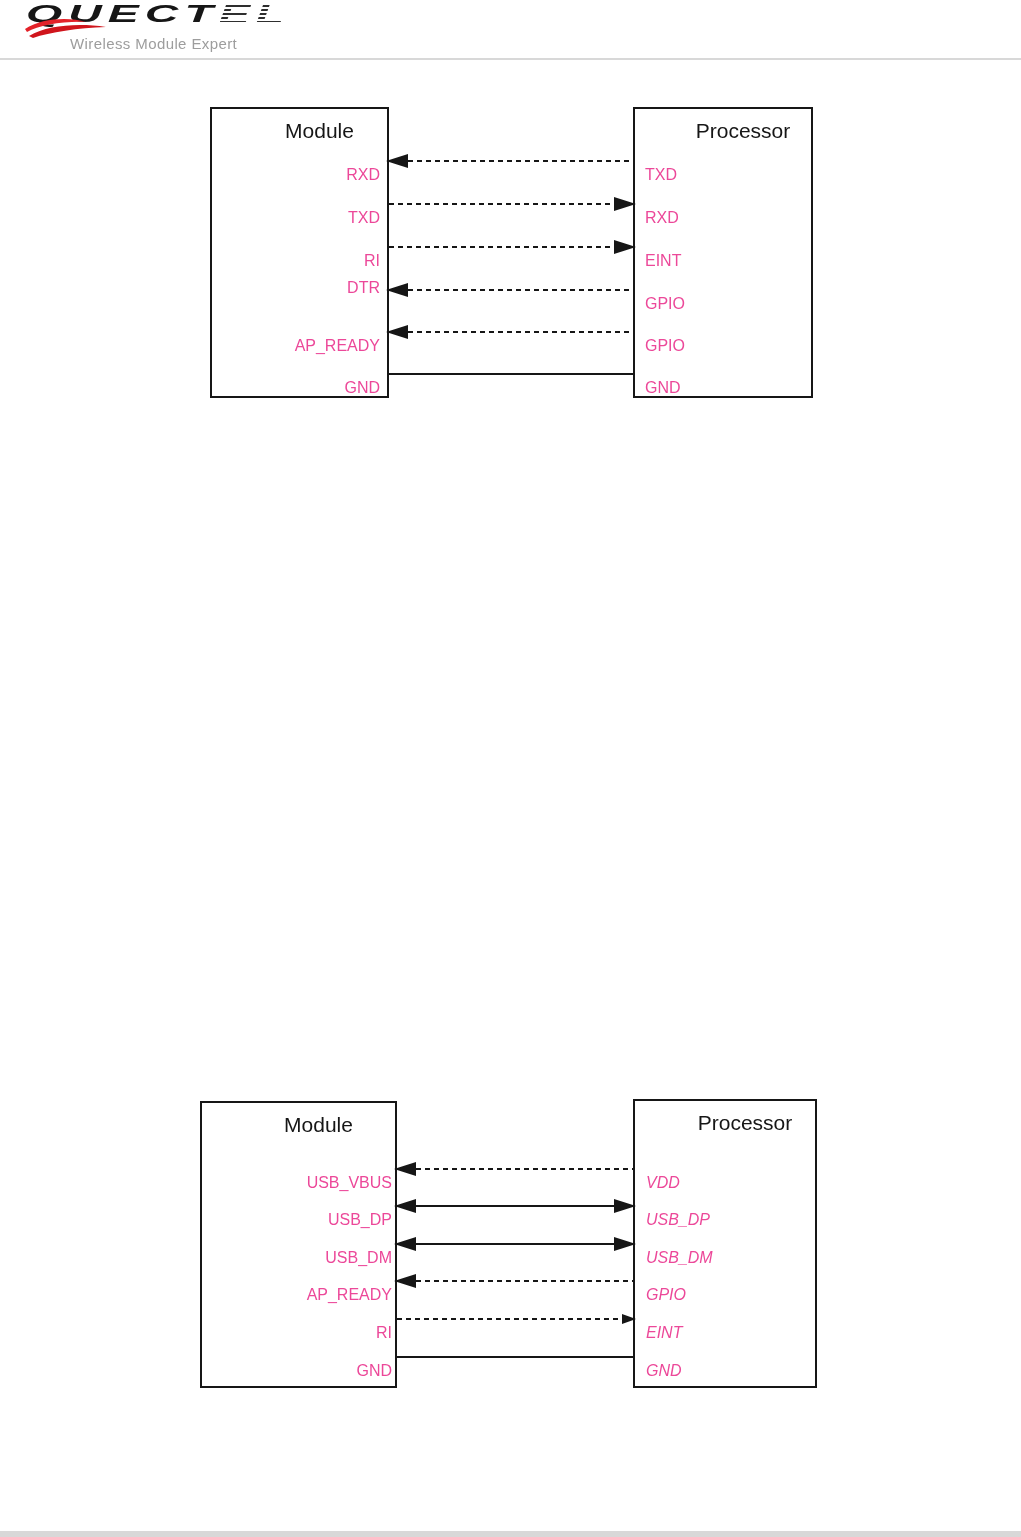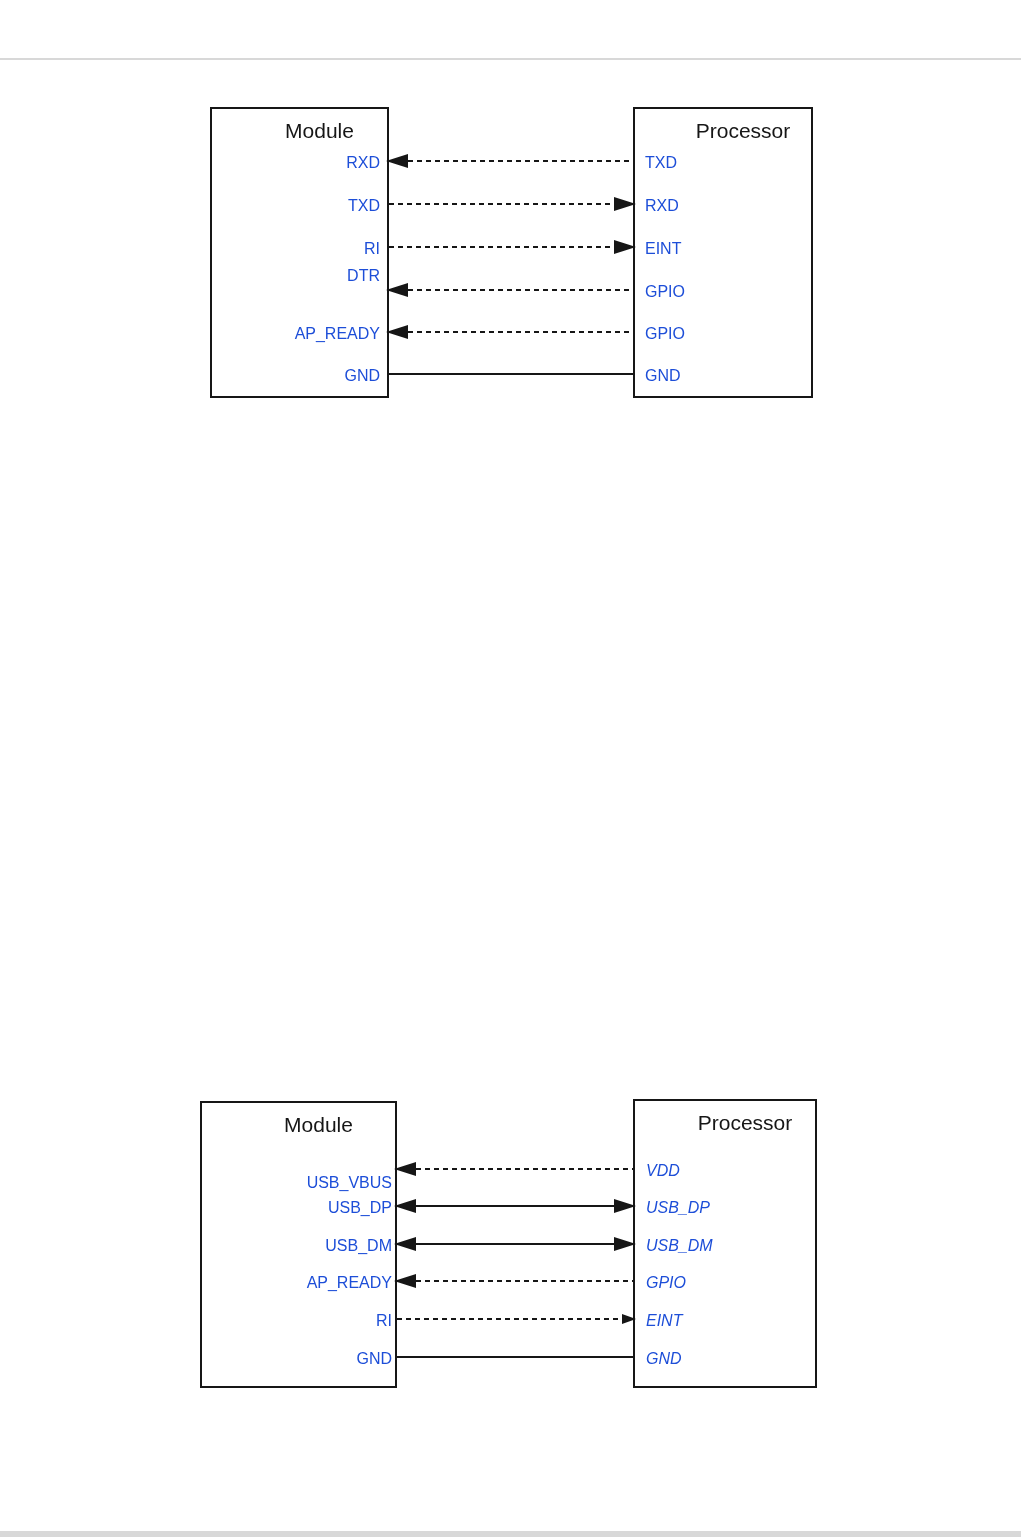"QUECTEL" div.logo { html: none -> <div> <div><span>QUECT</span><span>EL</span></div> <svg> <path></path> <path></path> </svg> <div>Wireless Module Expert</div> </div> }
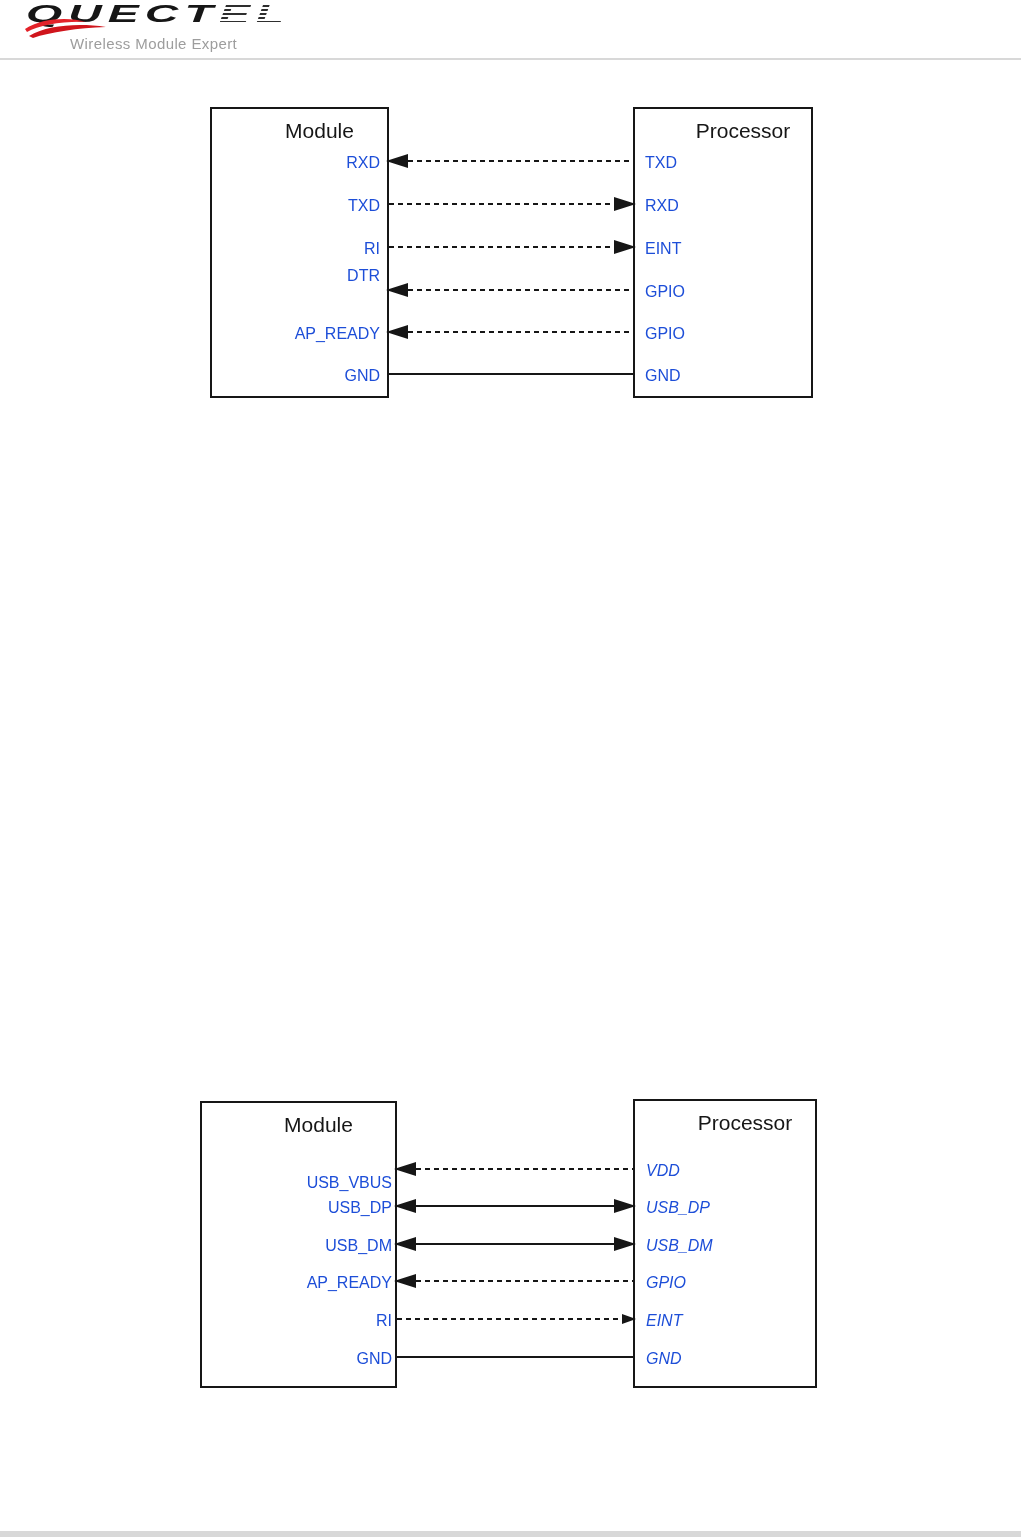"RXD" .pin { color: #1d4ed8 -> #ec4899; margin-top: none -> 12px }
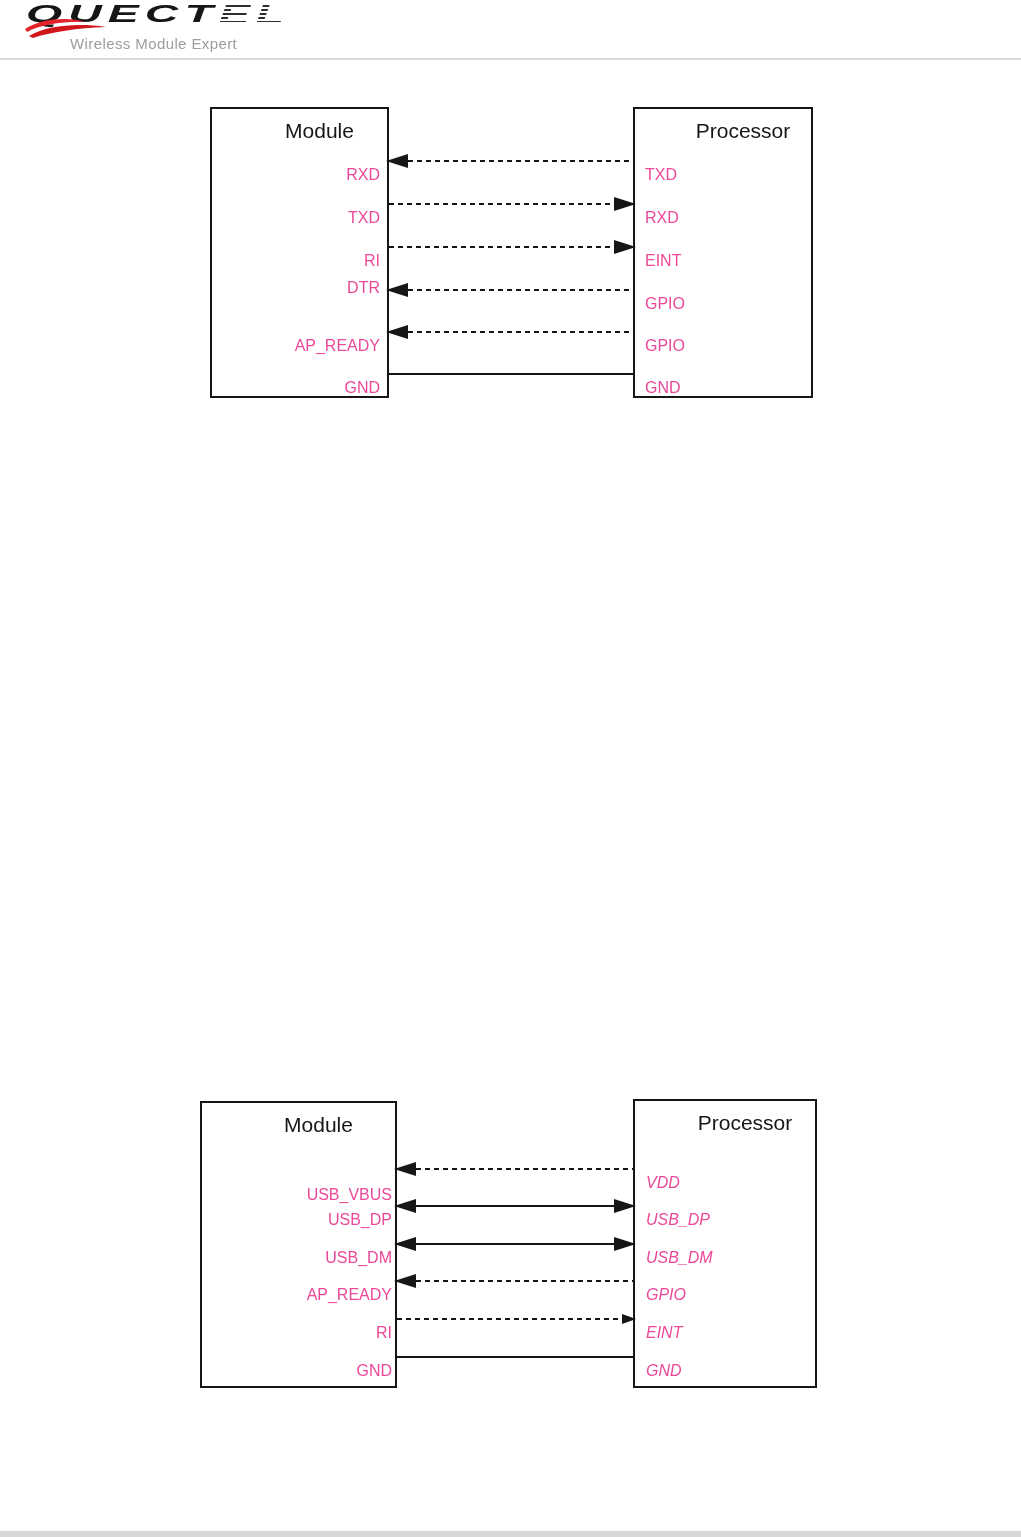"USB_VBUS" div.pin { top: 69px -> 57px }
